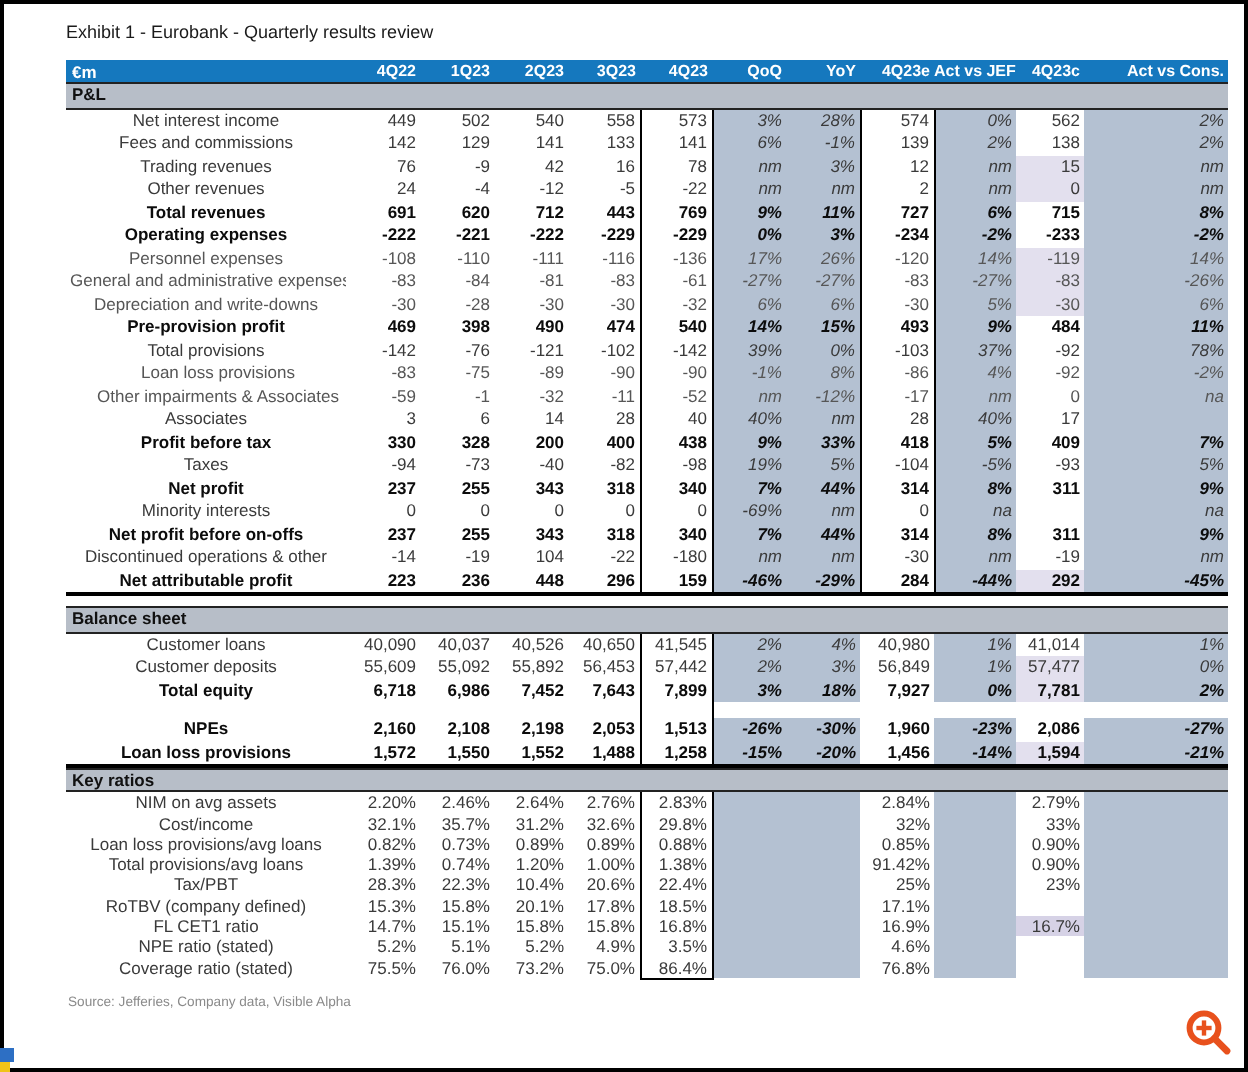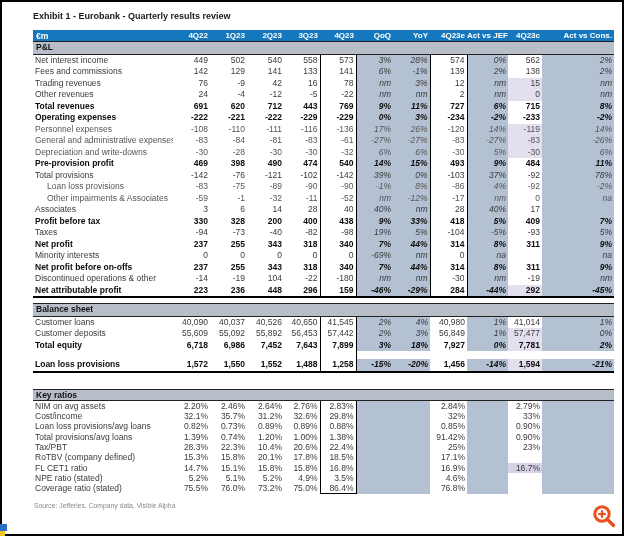"Exhibit 1 - Eurobank -" .title { font-weight: bold -> normal }
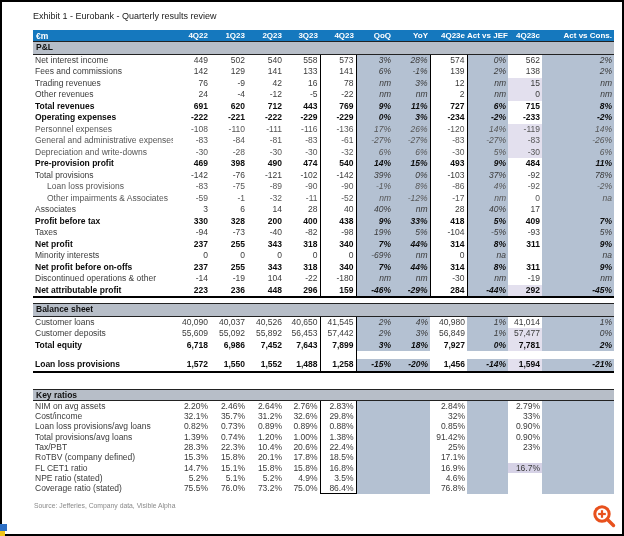"Net interest income" td.lbl { text-align: left -> center }
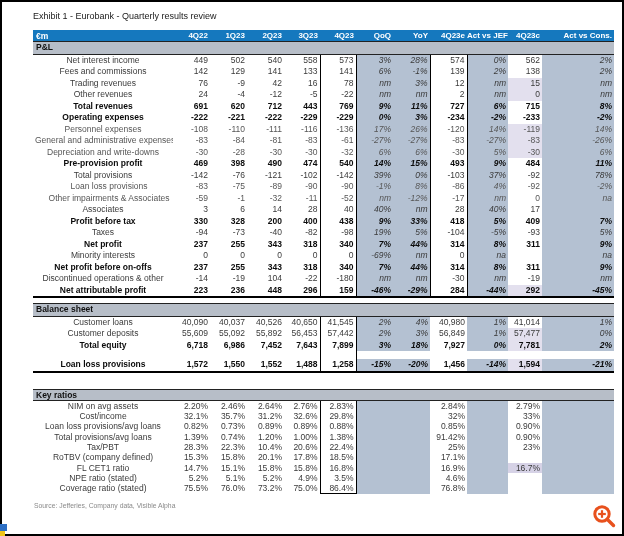"NPEs" tr.row-bold { html: none -> <tr> <td>NPEs</td> <td>2,160</td> <td>2,108</td> <td>2,198</td> <td>2,053</td> <td>1,513</td> <td>-26%</td> <td>-30%</td> <td>1,960</td> <td>-23%</td> <td>2,086</td> <td>-27%</td> </tr> }
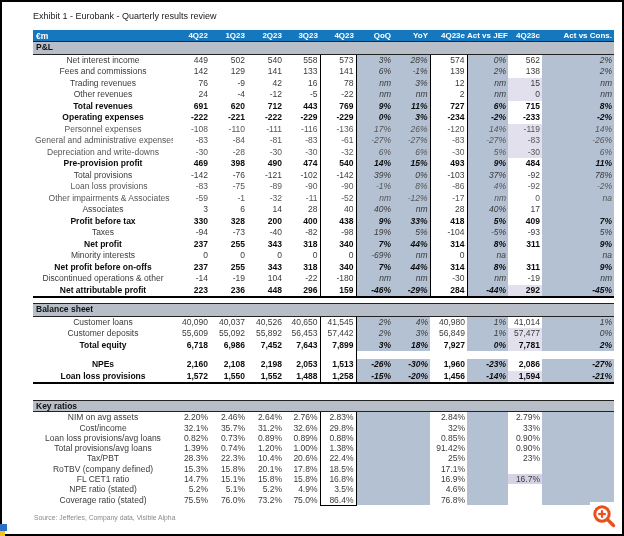"Key ratios" table.ratios { margin-top: 16px -> none }
